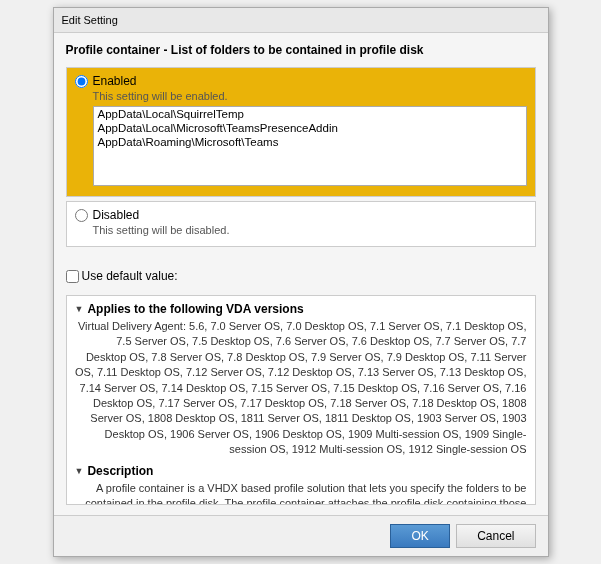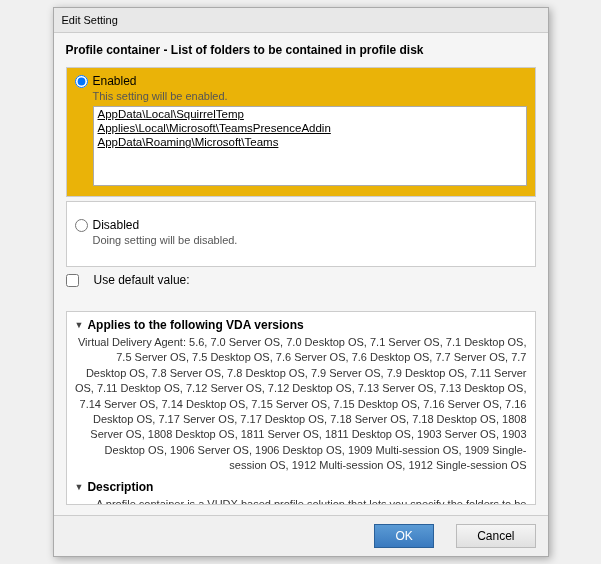"AppData\Local\SquirrelTemp" .list-item { text-decoration: underline -> none }
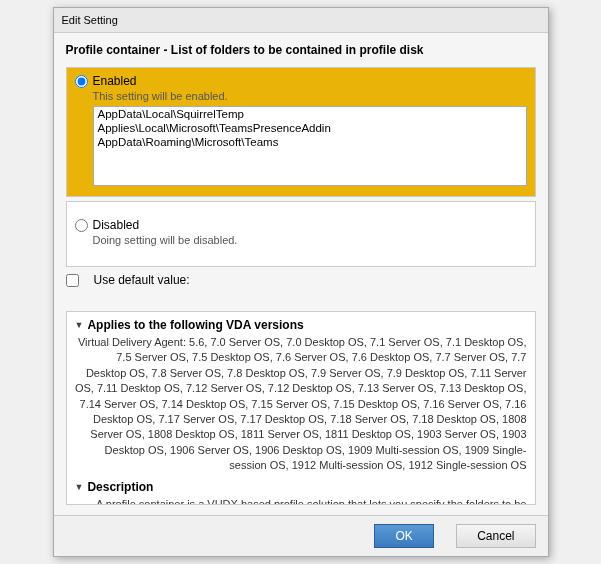"Applies\Local\Microsoft\TeamsPresenceAdd" div.list-item { text: Applies -> AppData }
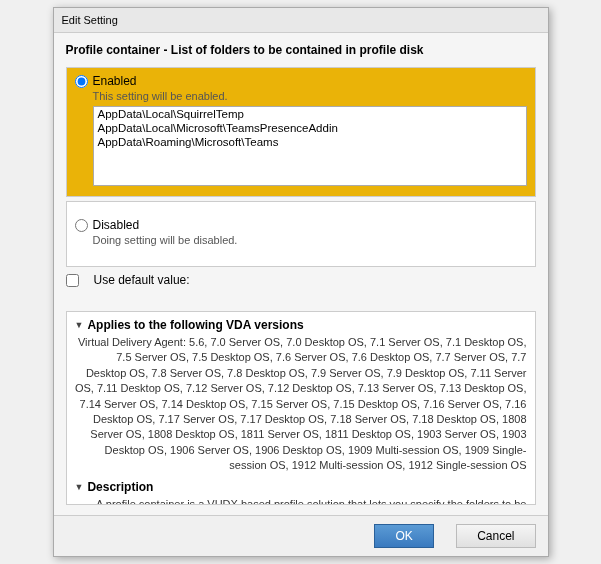"Disabled" .disabled-section { margin-bottom: 6px -> 22px; padding: 16px 8px -> 6px 8px }
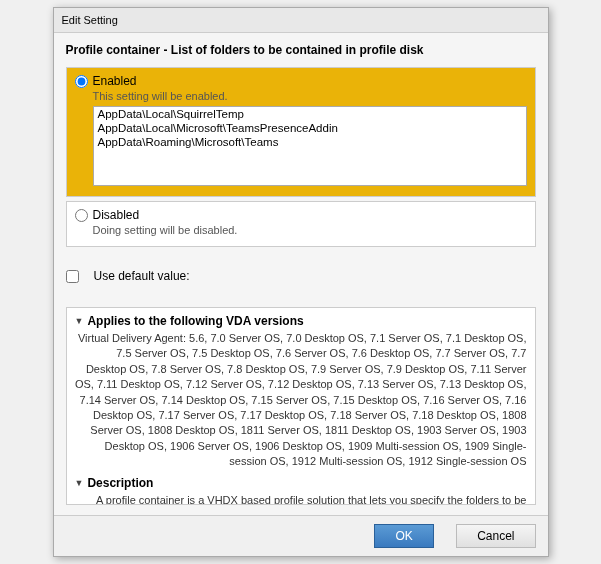"Doing setting will be disabled." div.option-hint { text: Doing -> This }
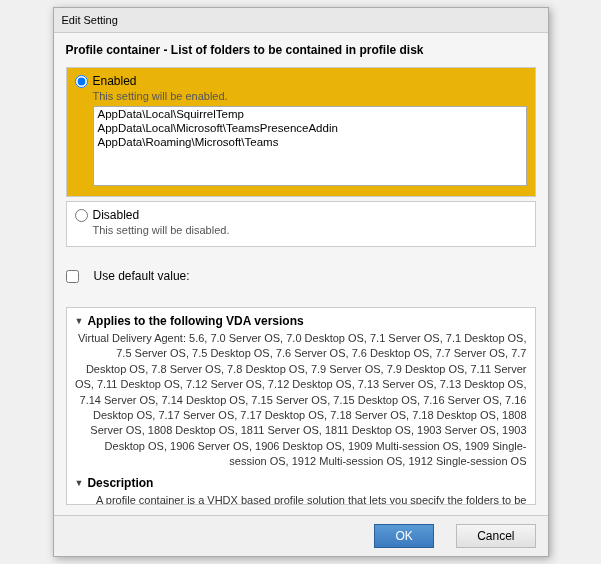"Use default value:" .checkbox-row { gap: 15px -> 3px; margin-bottom: 24px -> 12px }
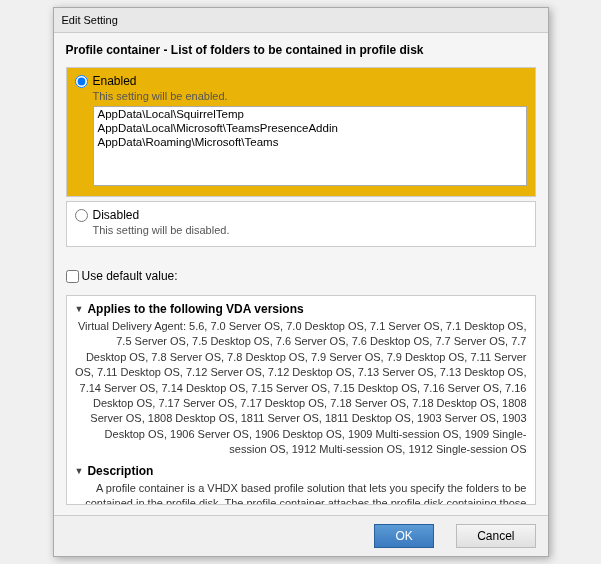"OK" .footer { gap: 22px -> 6px }
